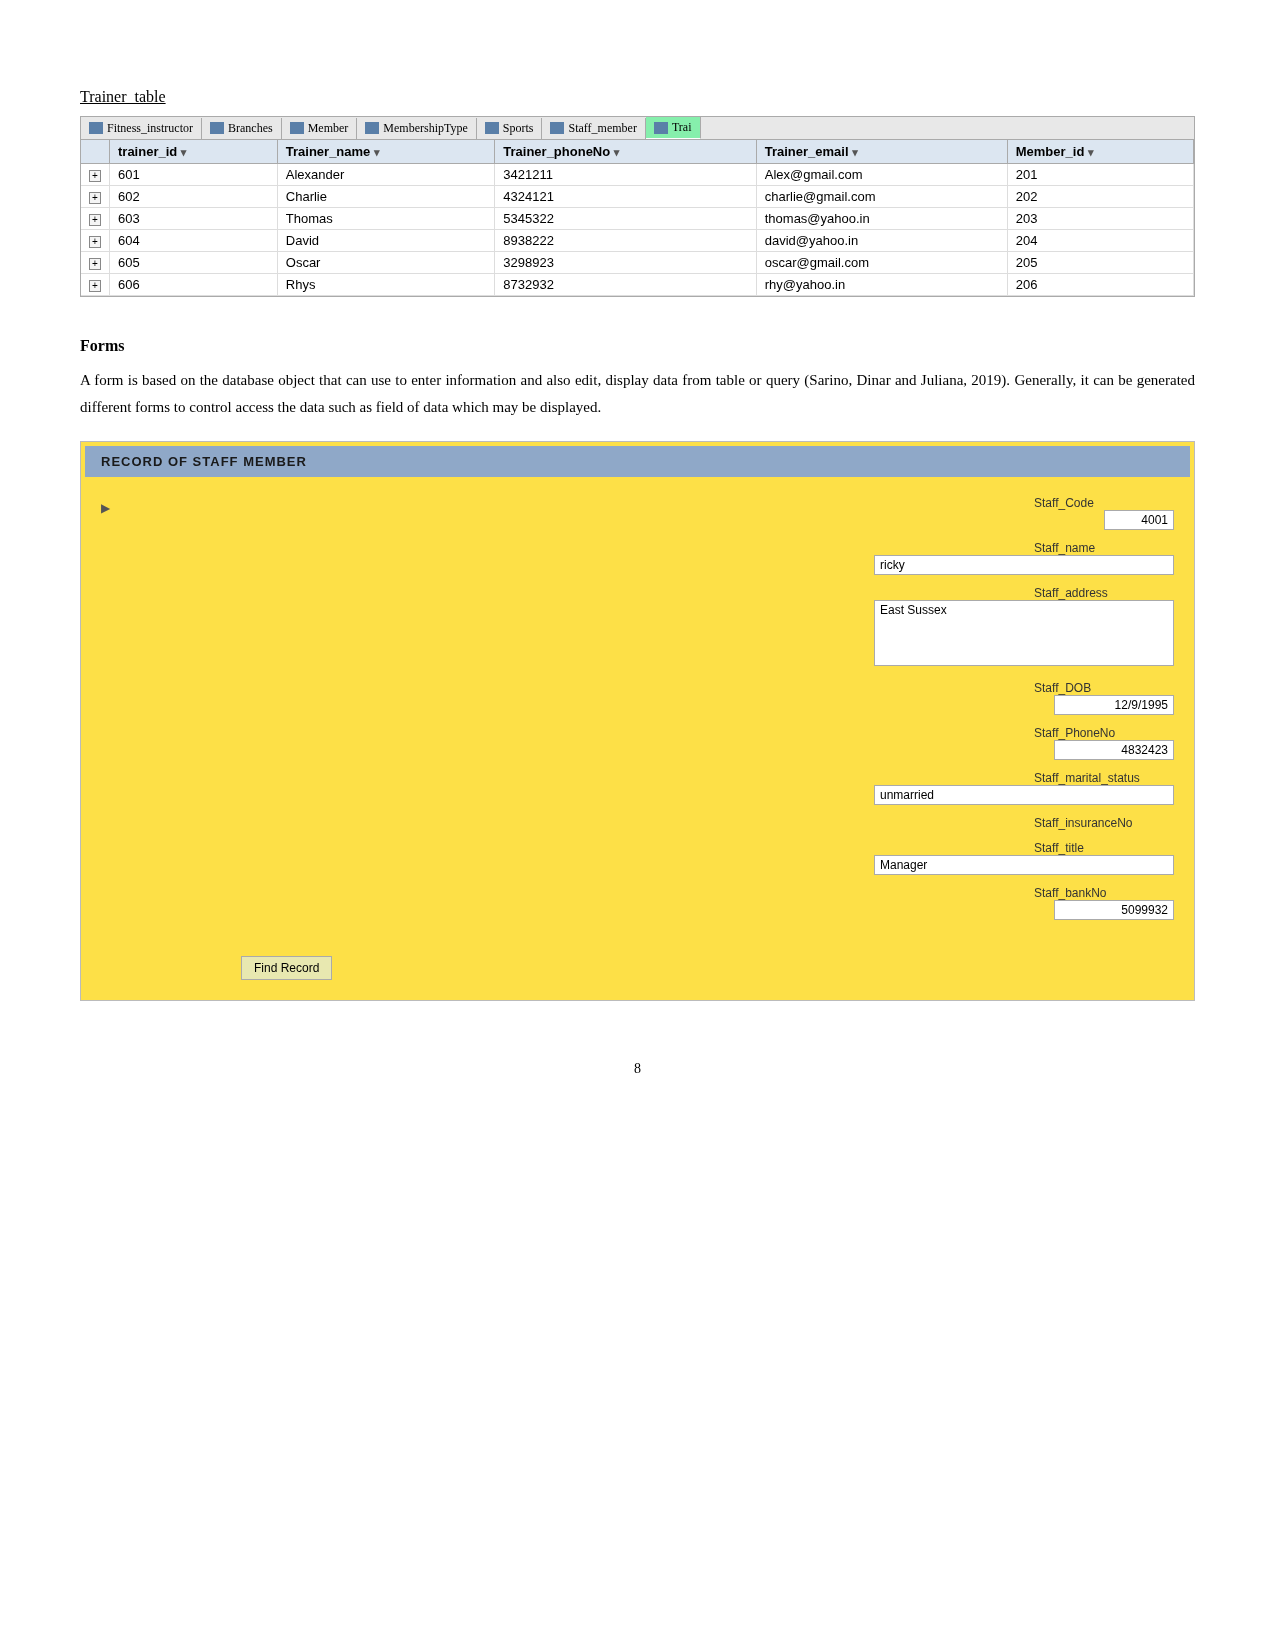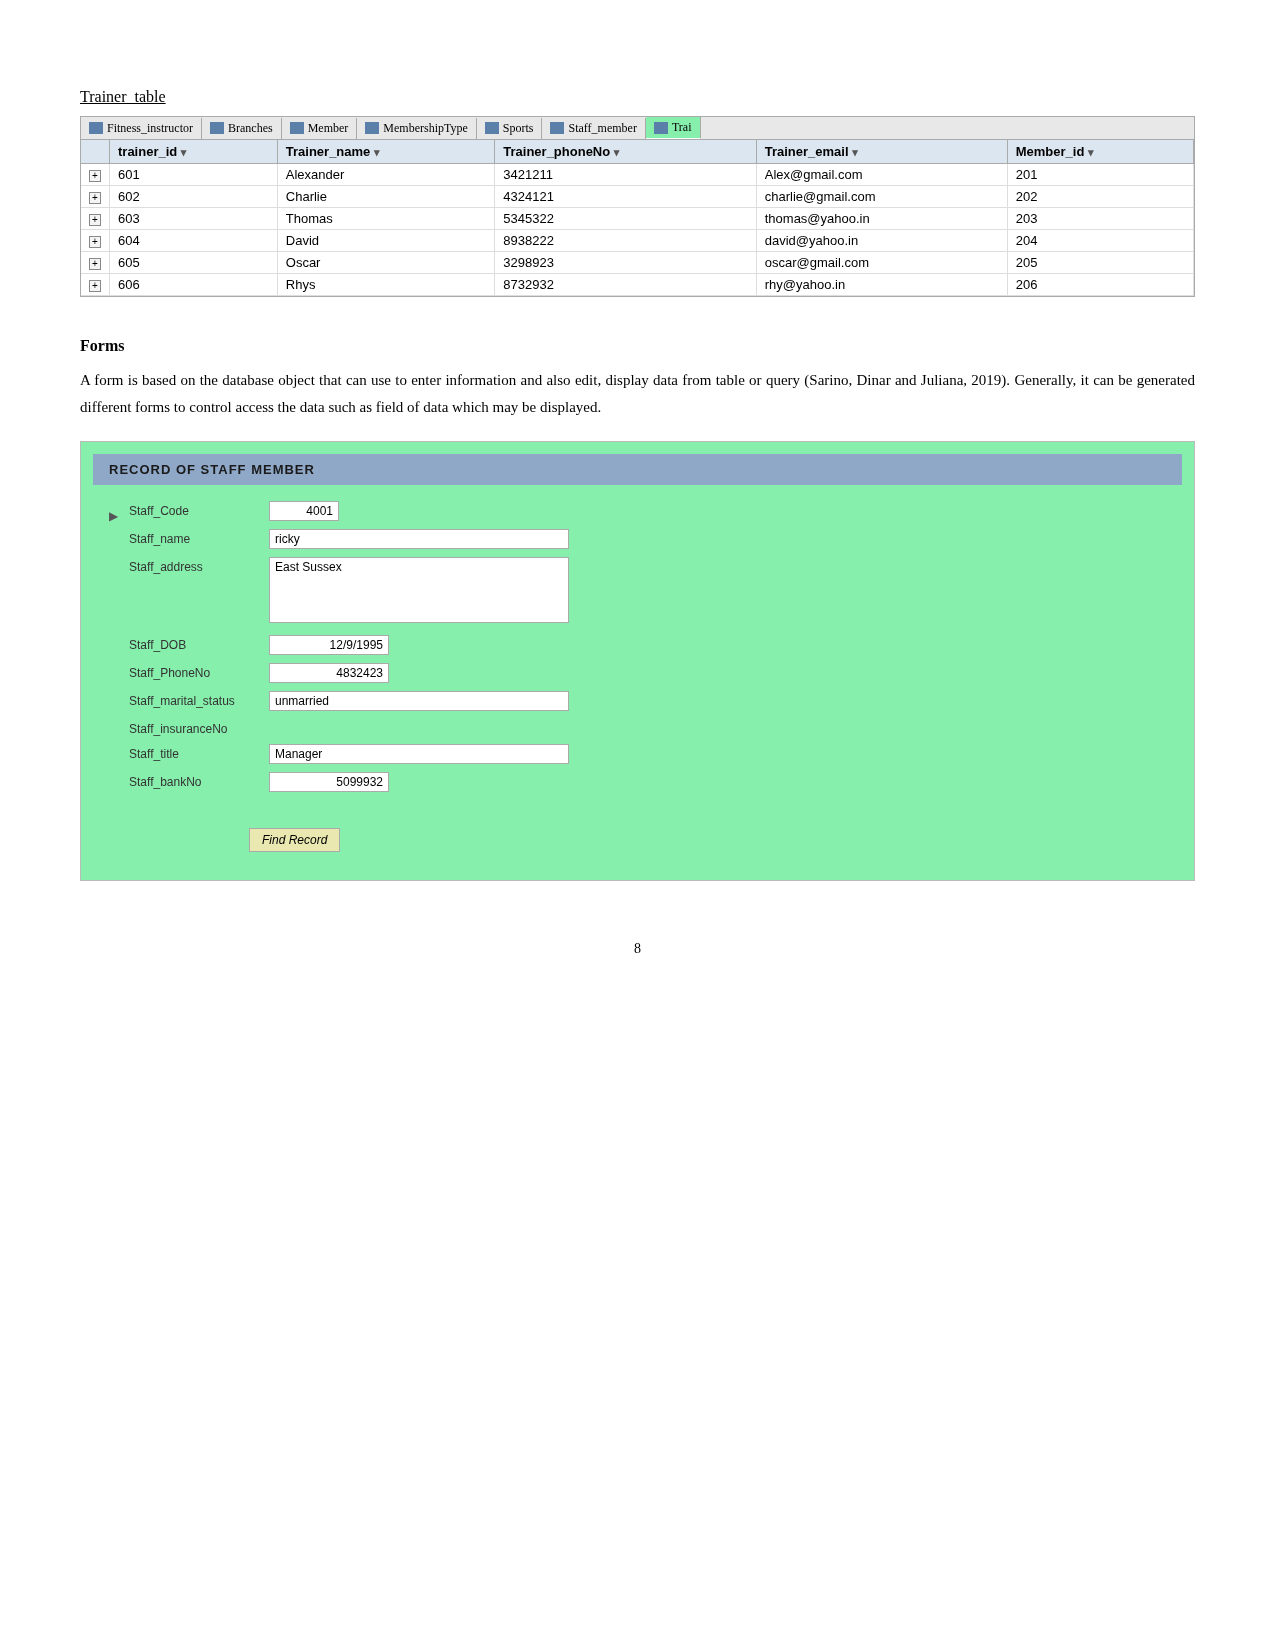"RECORD OF STAFF MEMBER" .record-form-container { background: #86efac -> #fde047; padding: 12px -> 4px }
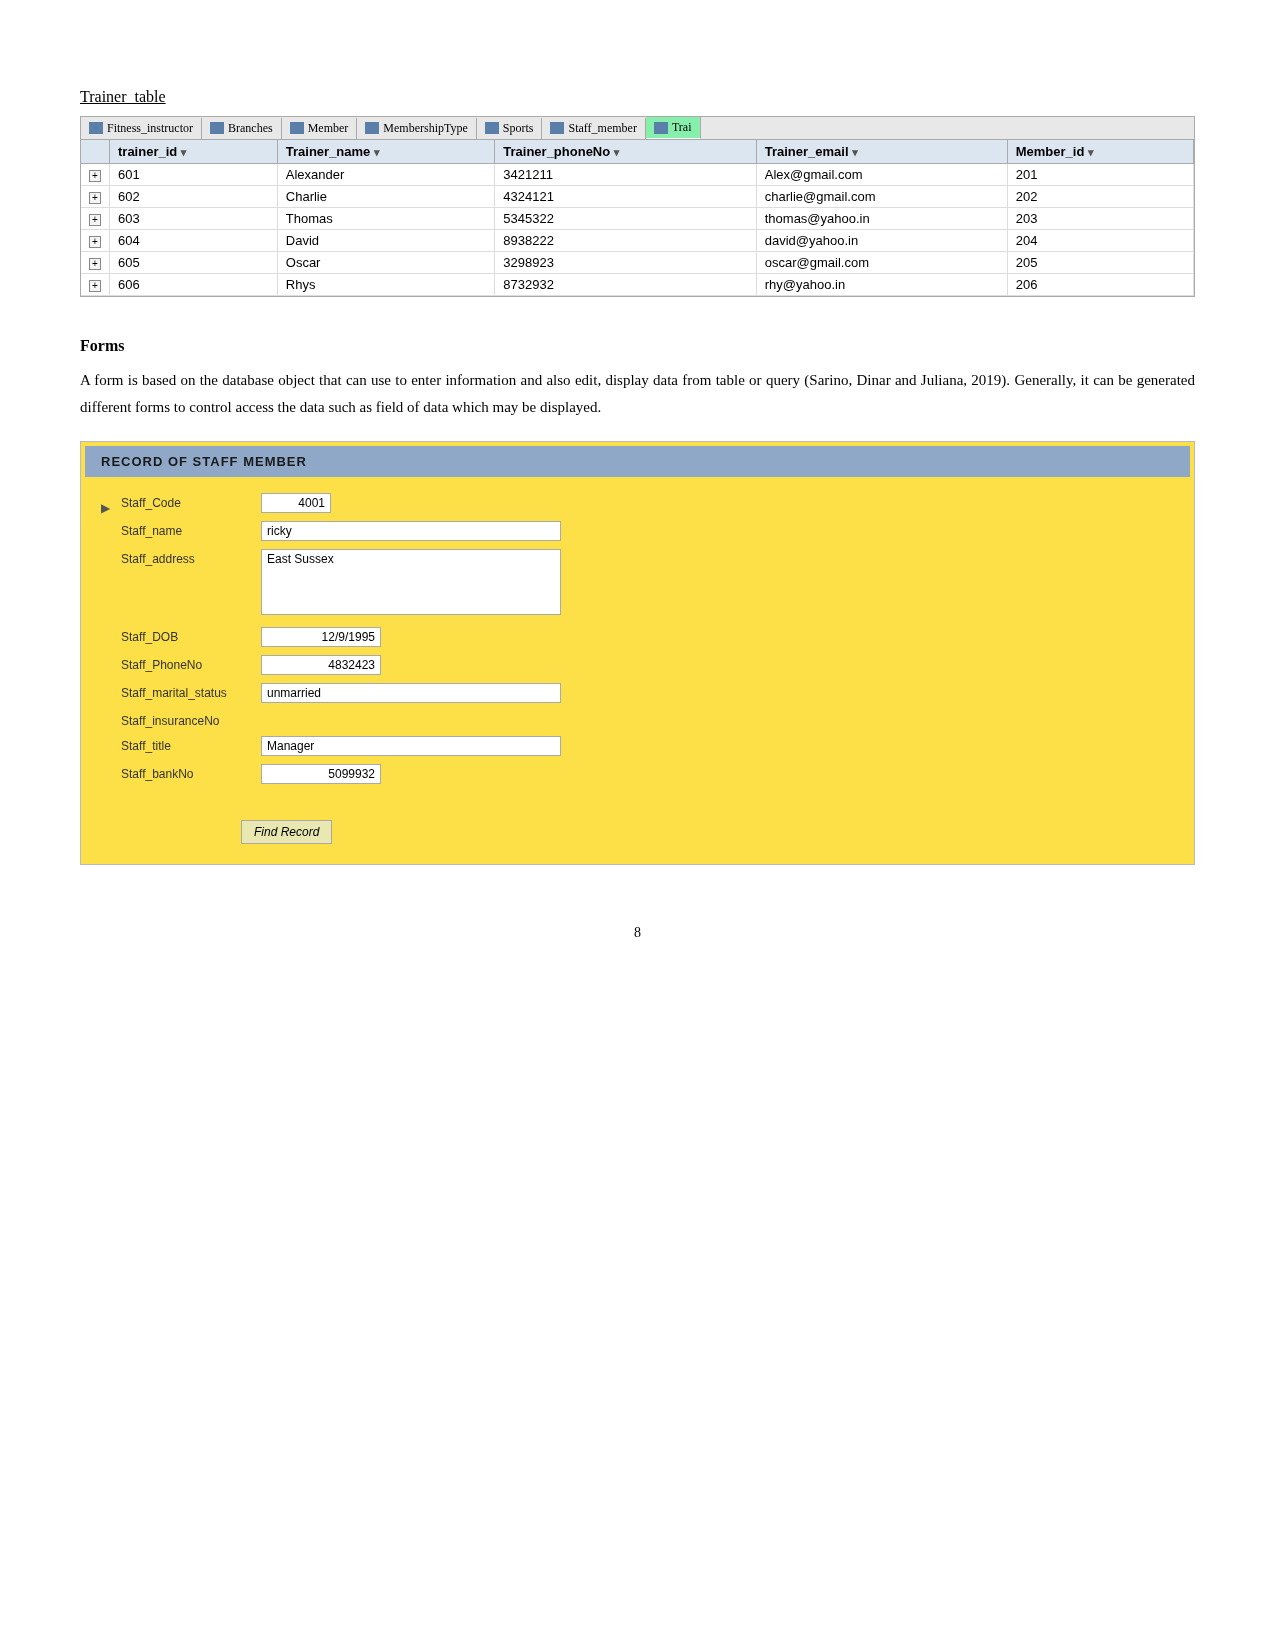"Staff_Code" .field-row { align-items: flex-start -> flex-end; flex-direction: none -> column }
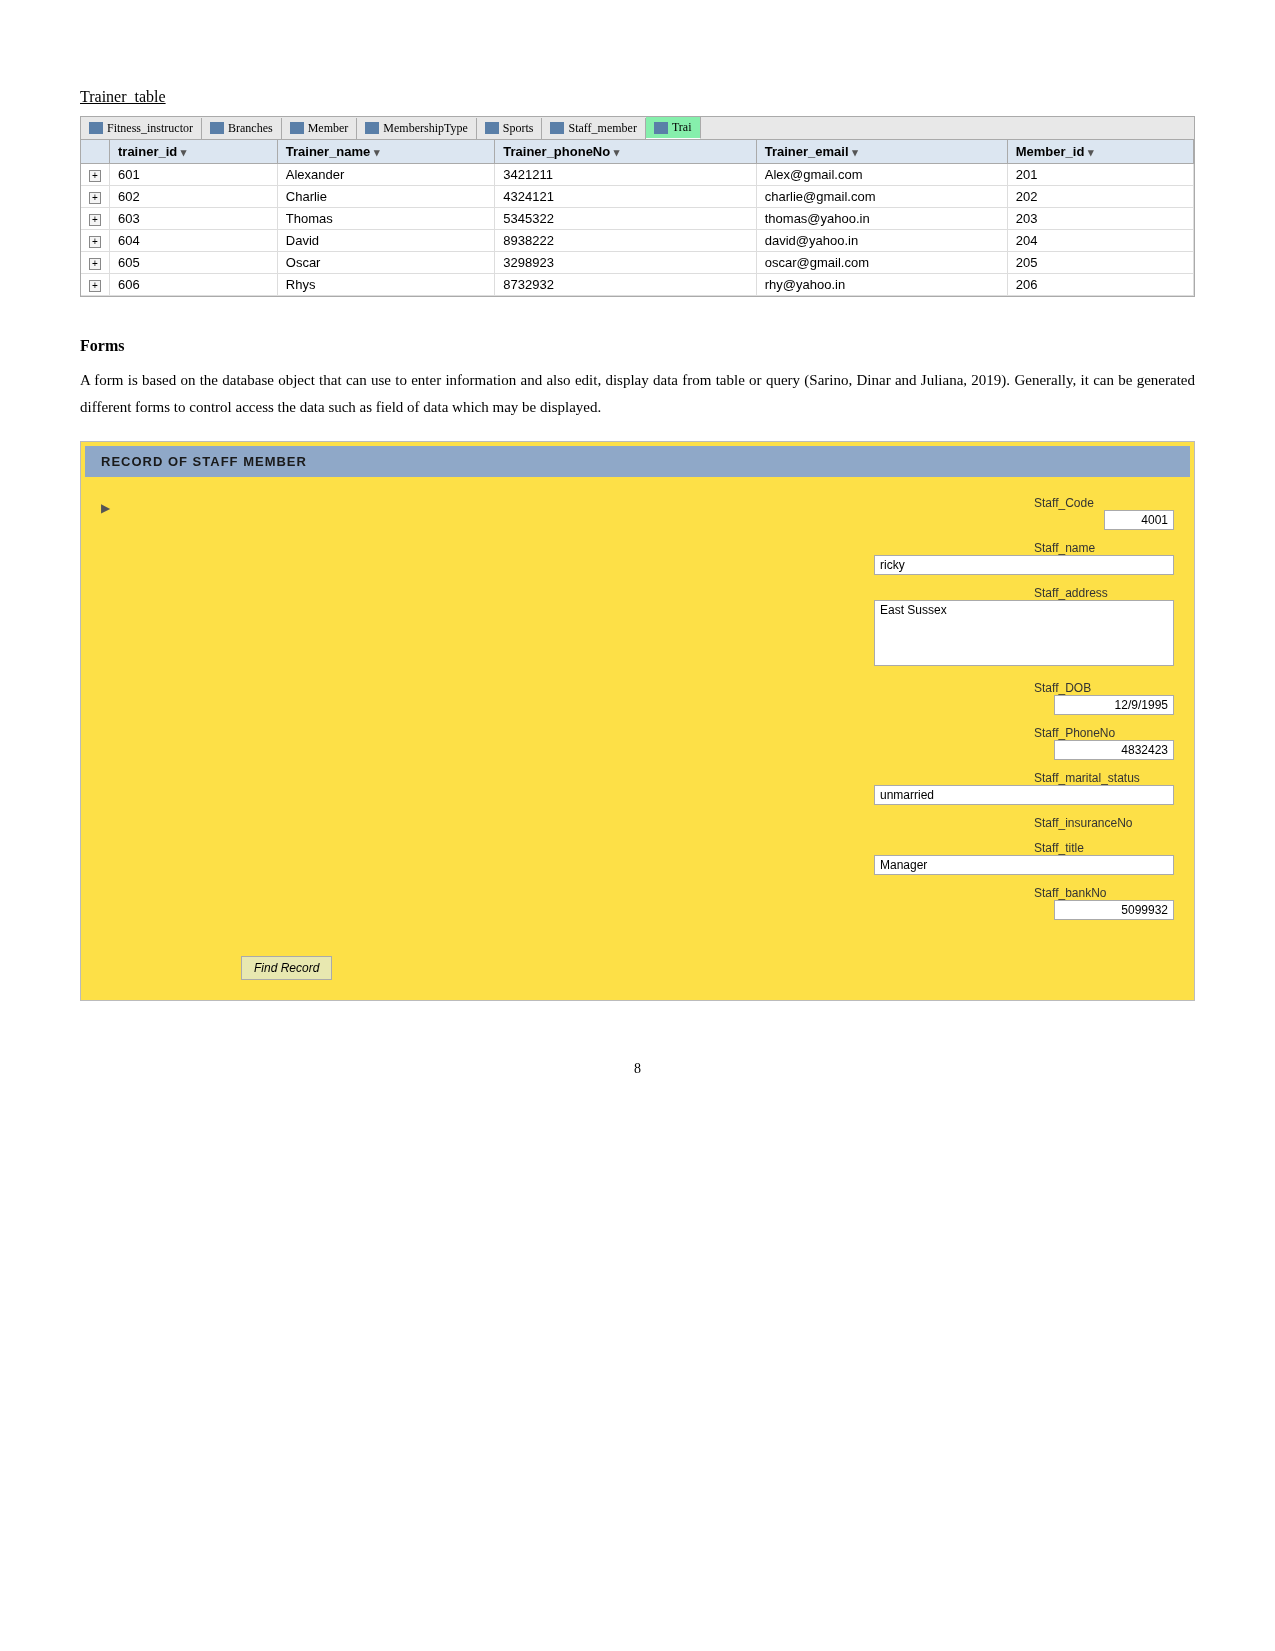"Find Record" .find-record-btn { font-style: italic -> none }
